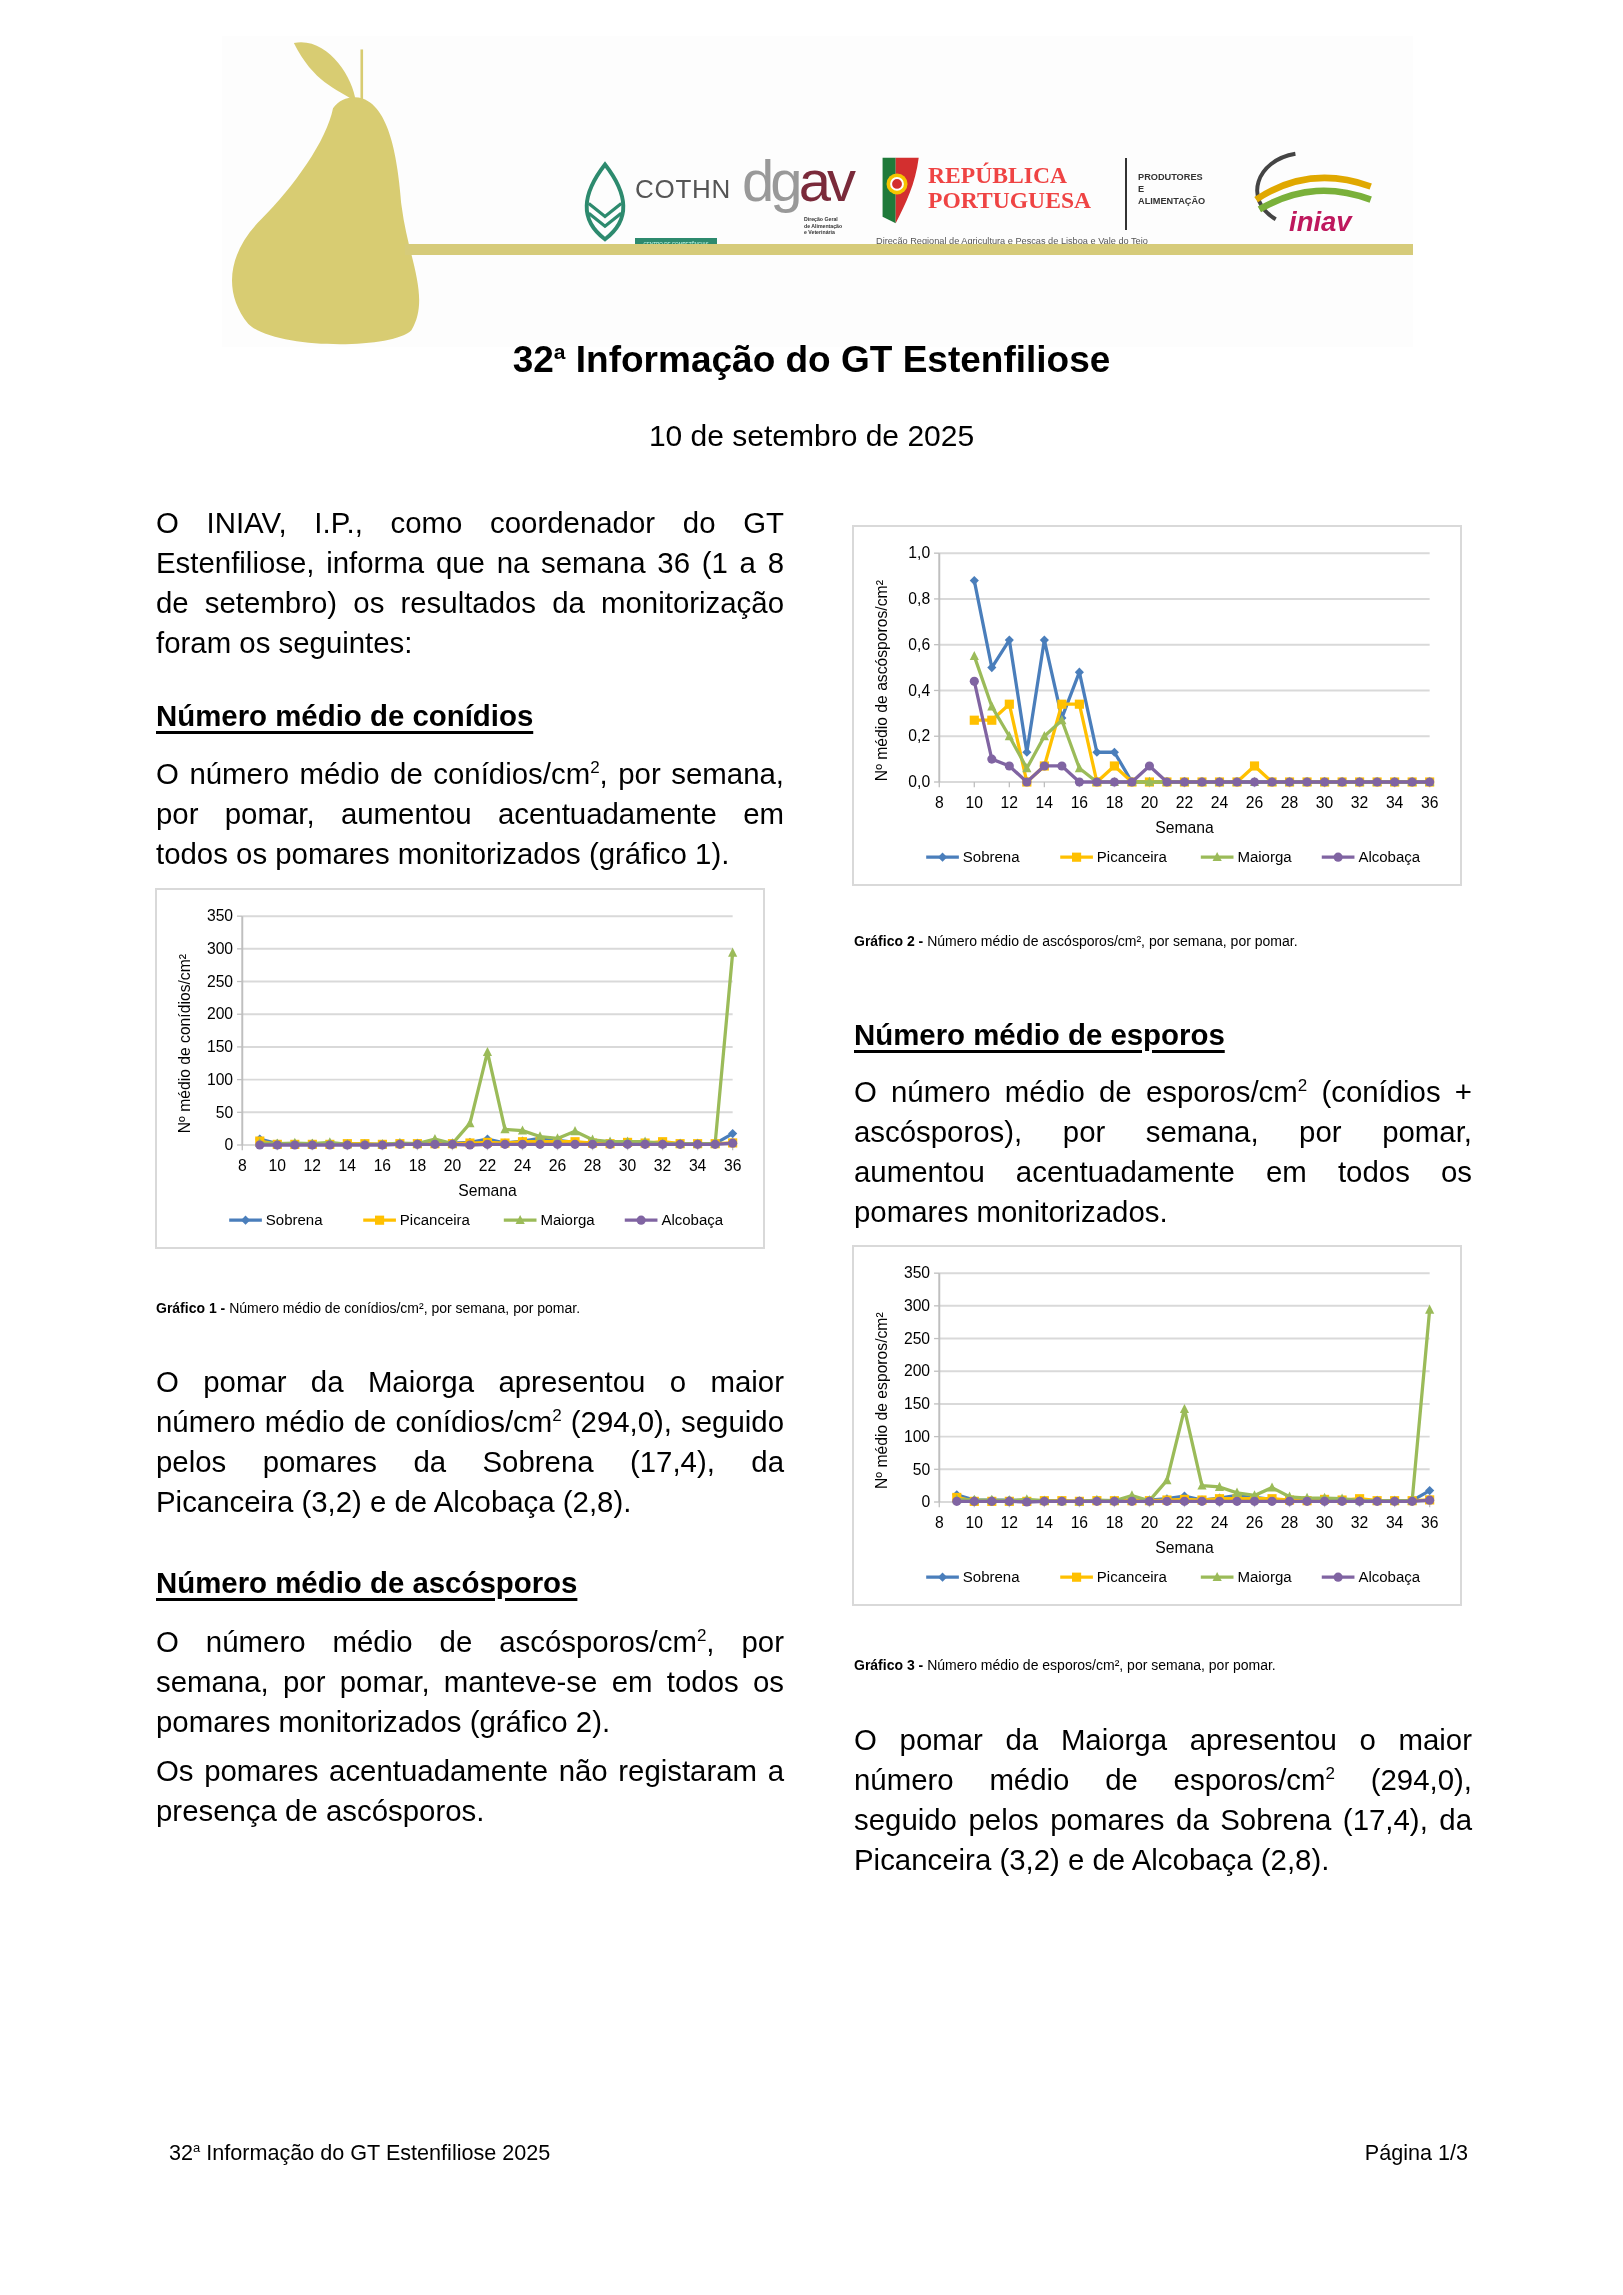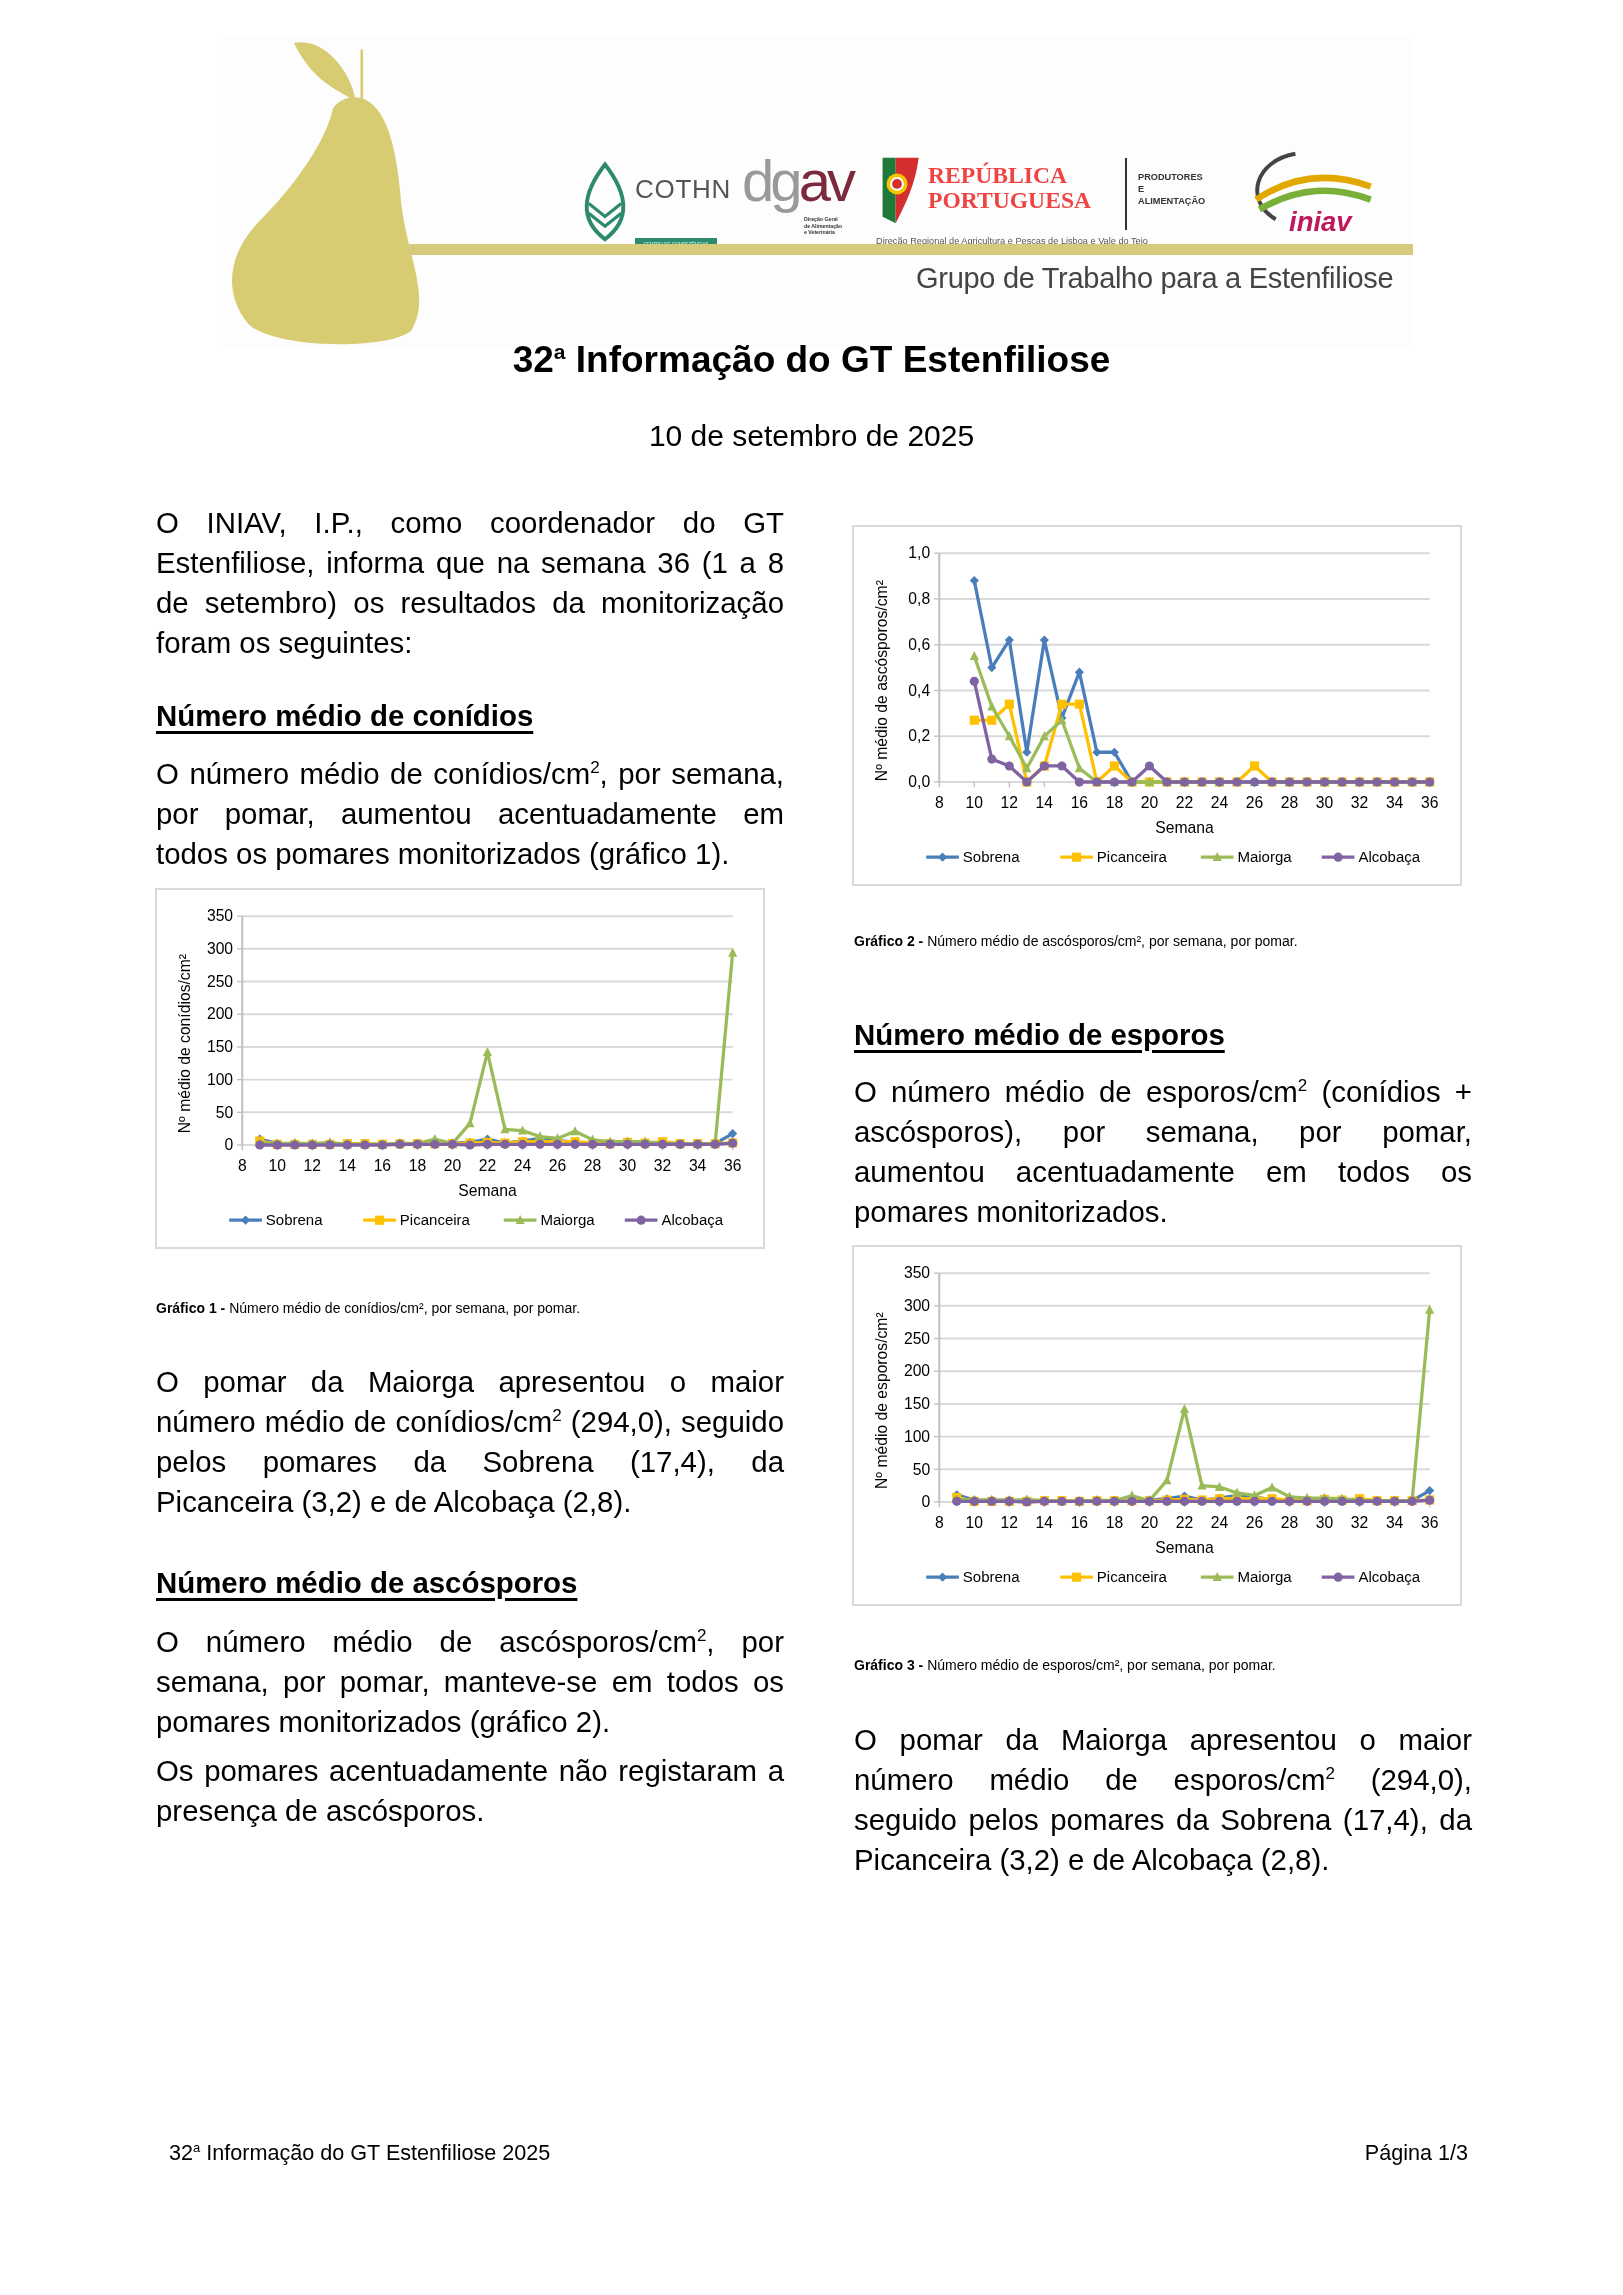"Grupo de Trabalho para a" div.group-title { html: <div>Grupo de Trabalho para a Estenfiliose</div> -> none }
